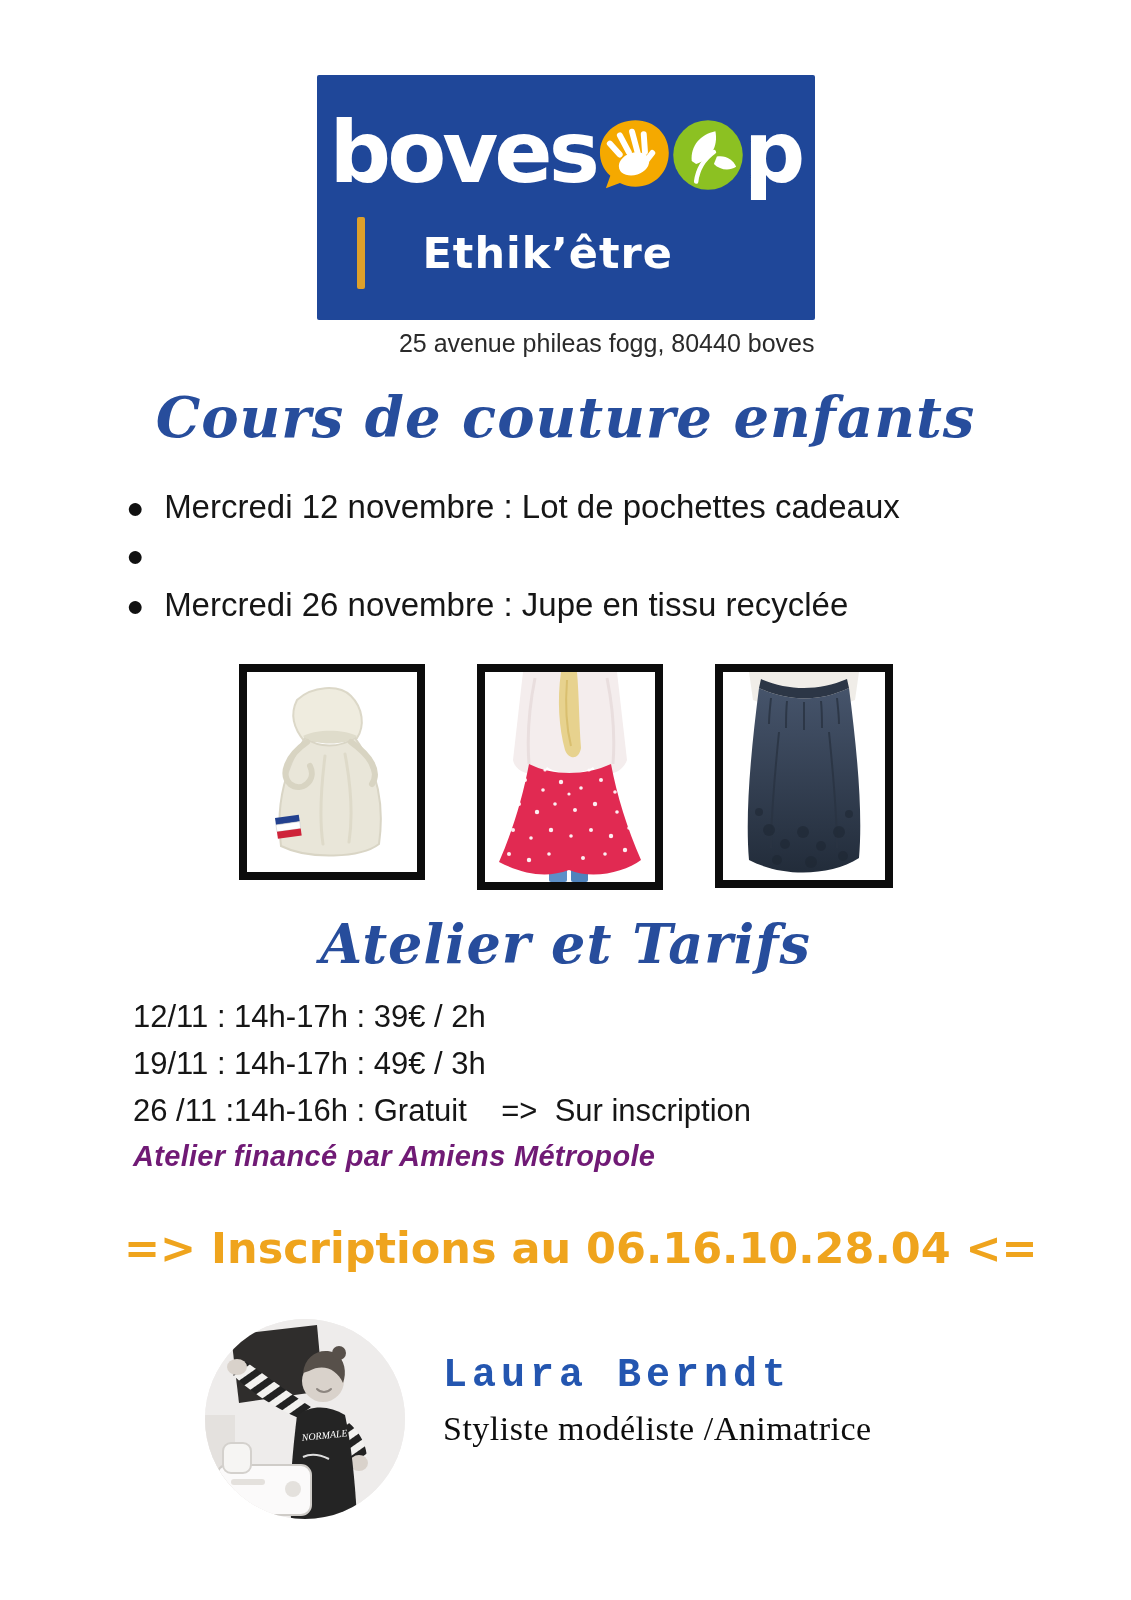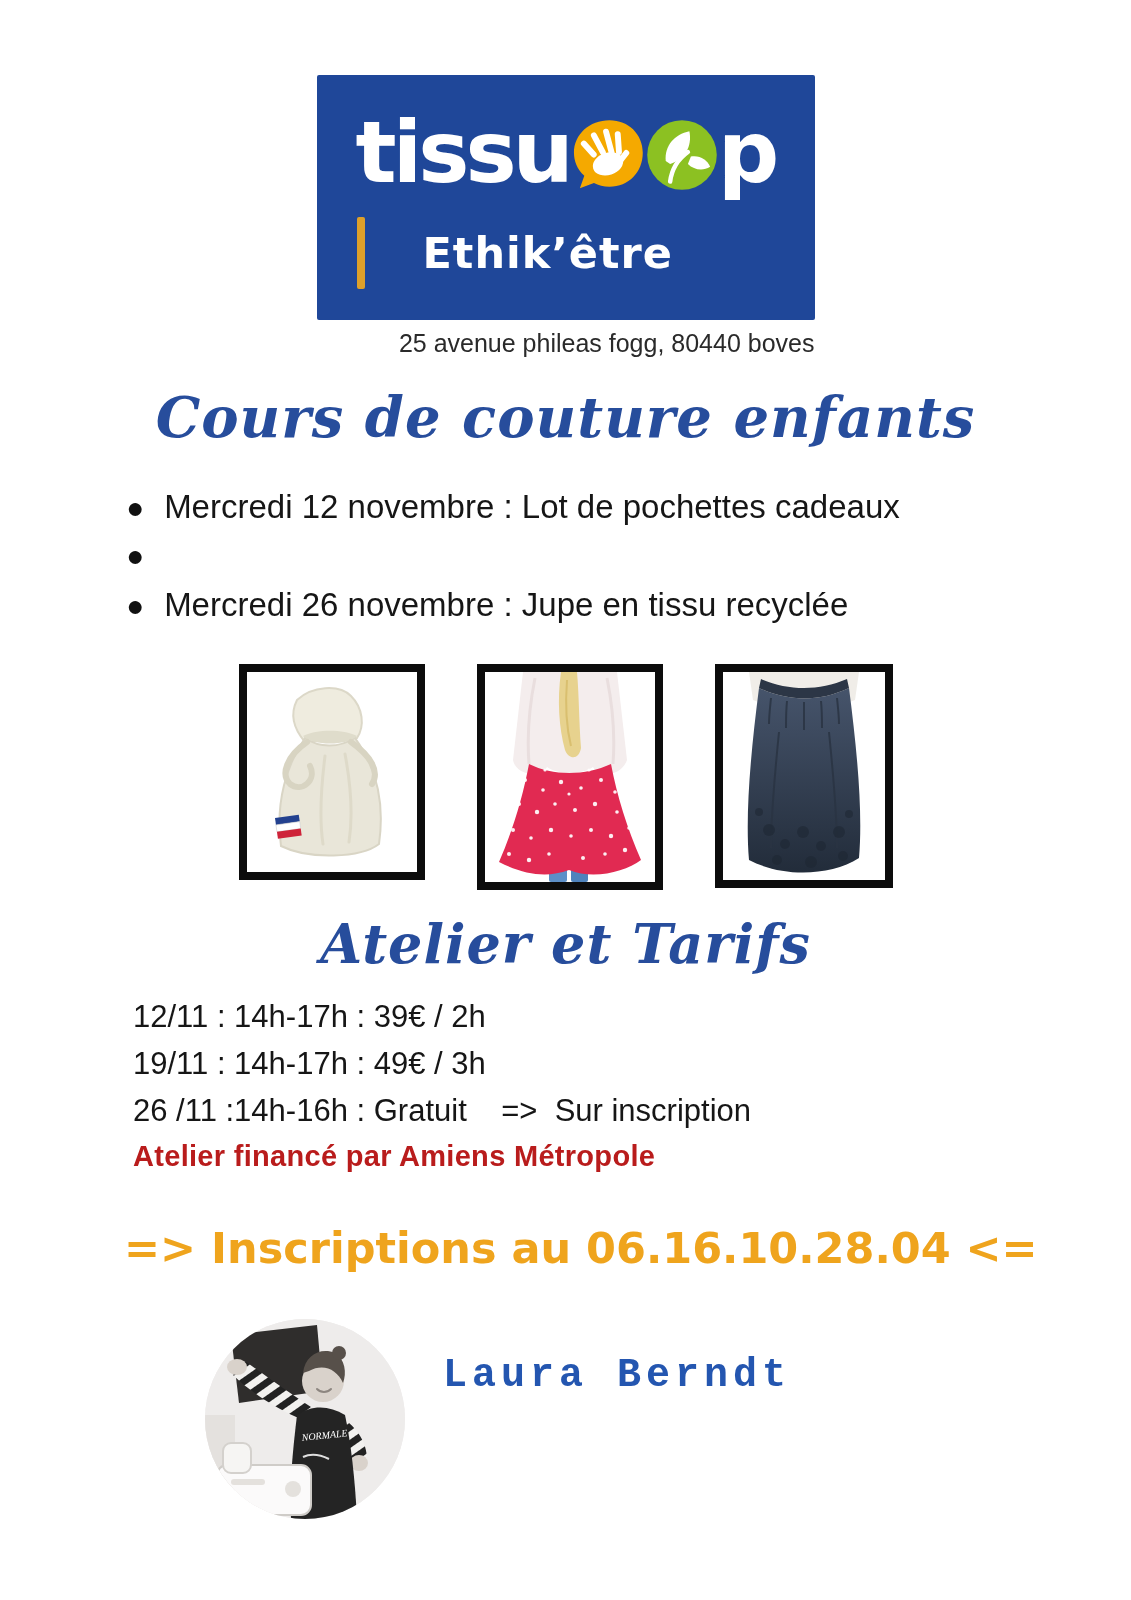"tissu" span.brand-text { text: tissu -> boves }
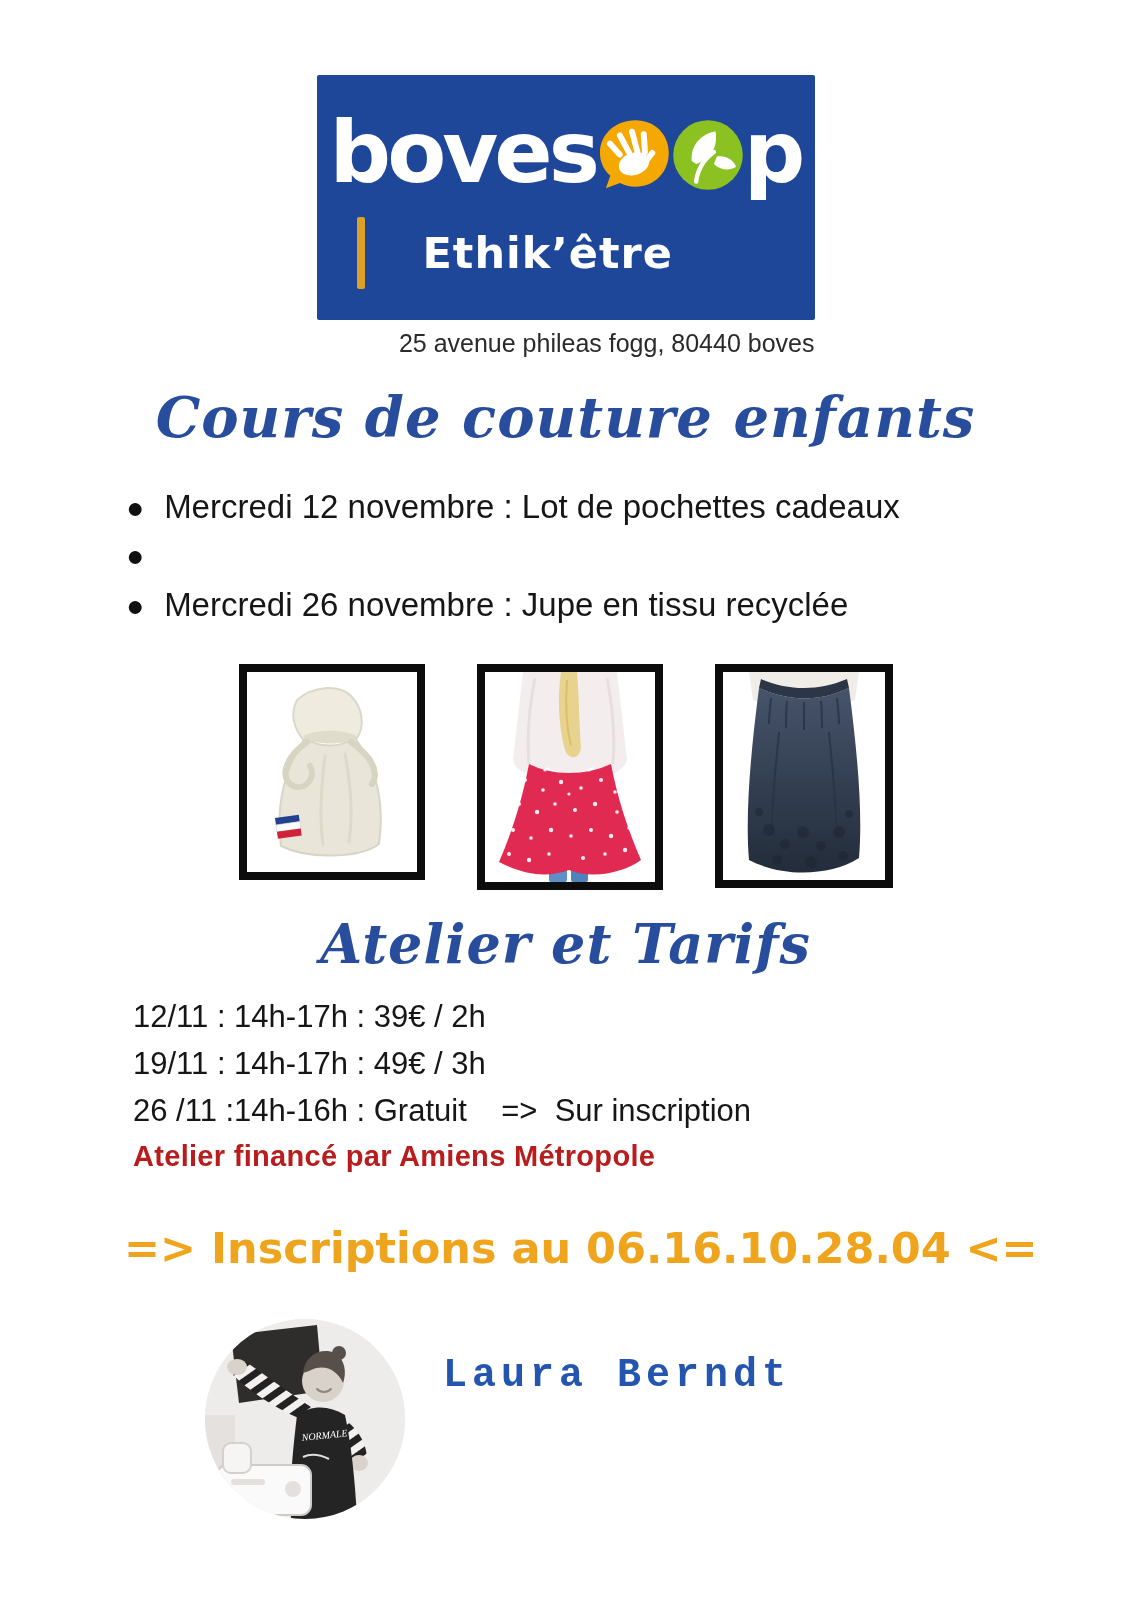"Atelier financé par Amiens Métropole" .funding-note { color: #b91c1c -> #701a75; font-style: none -> italic }
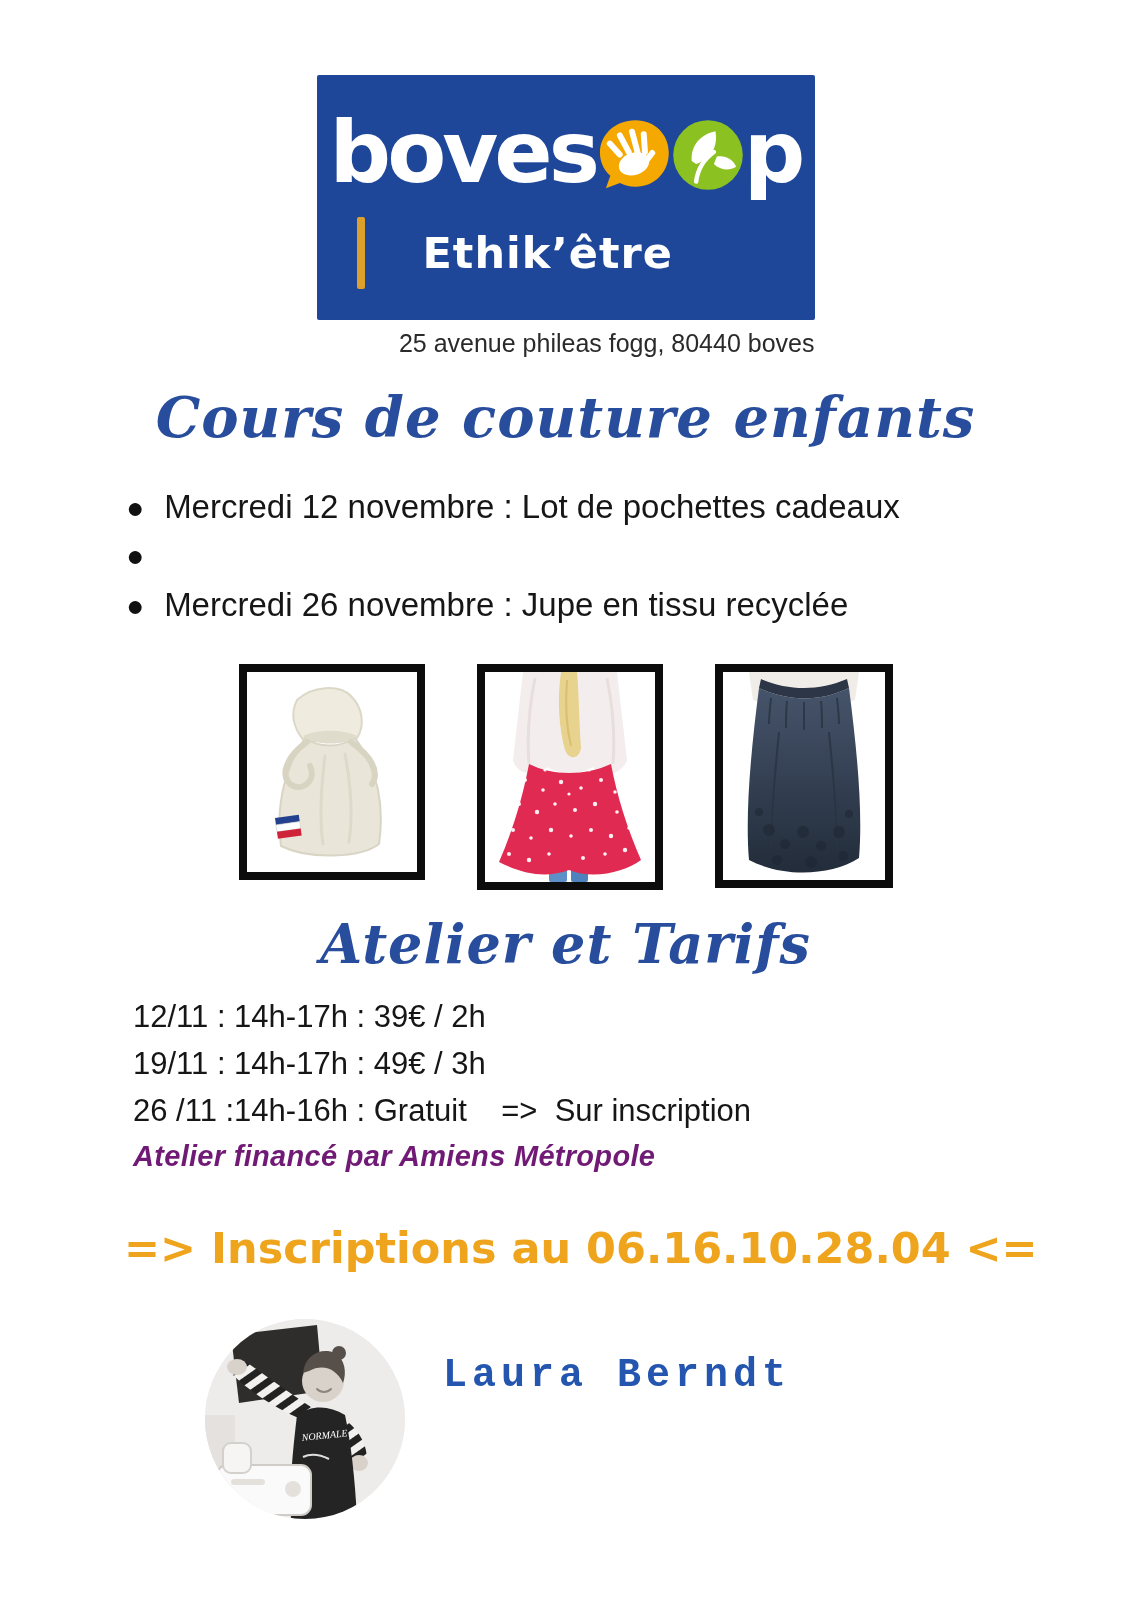"Styliste modéliste /Animatrice" div.animator-role { html: none -> <div>Styliste modéliste /Animatrice</div> }
